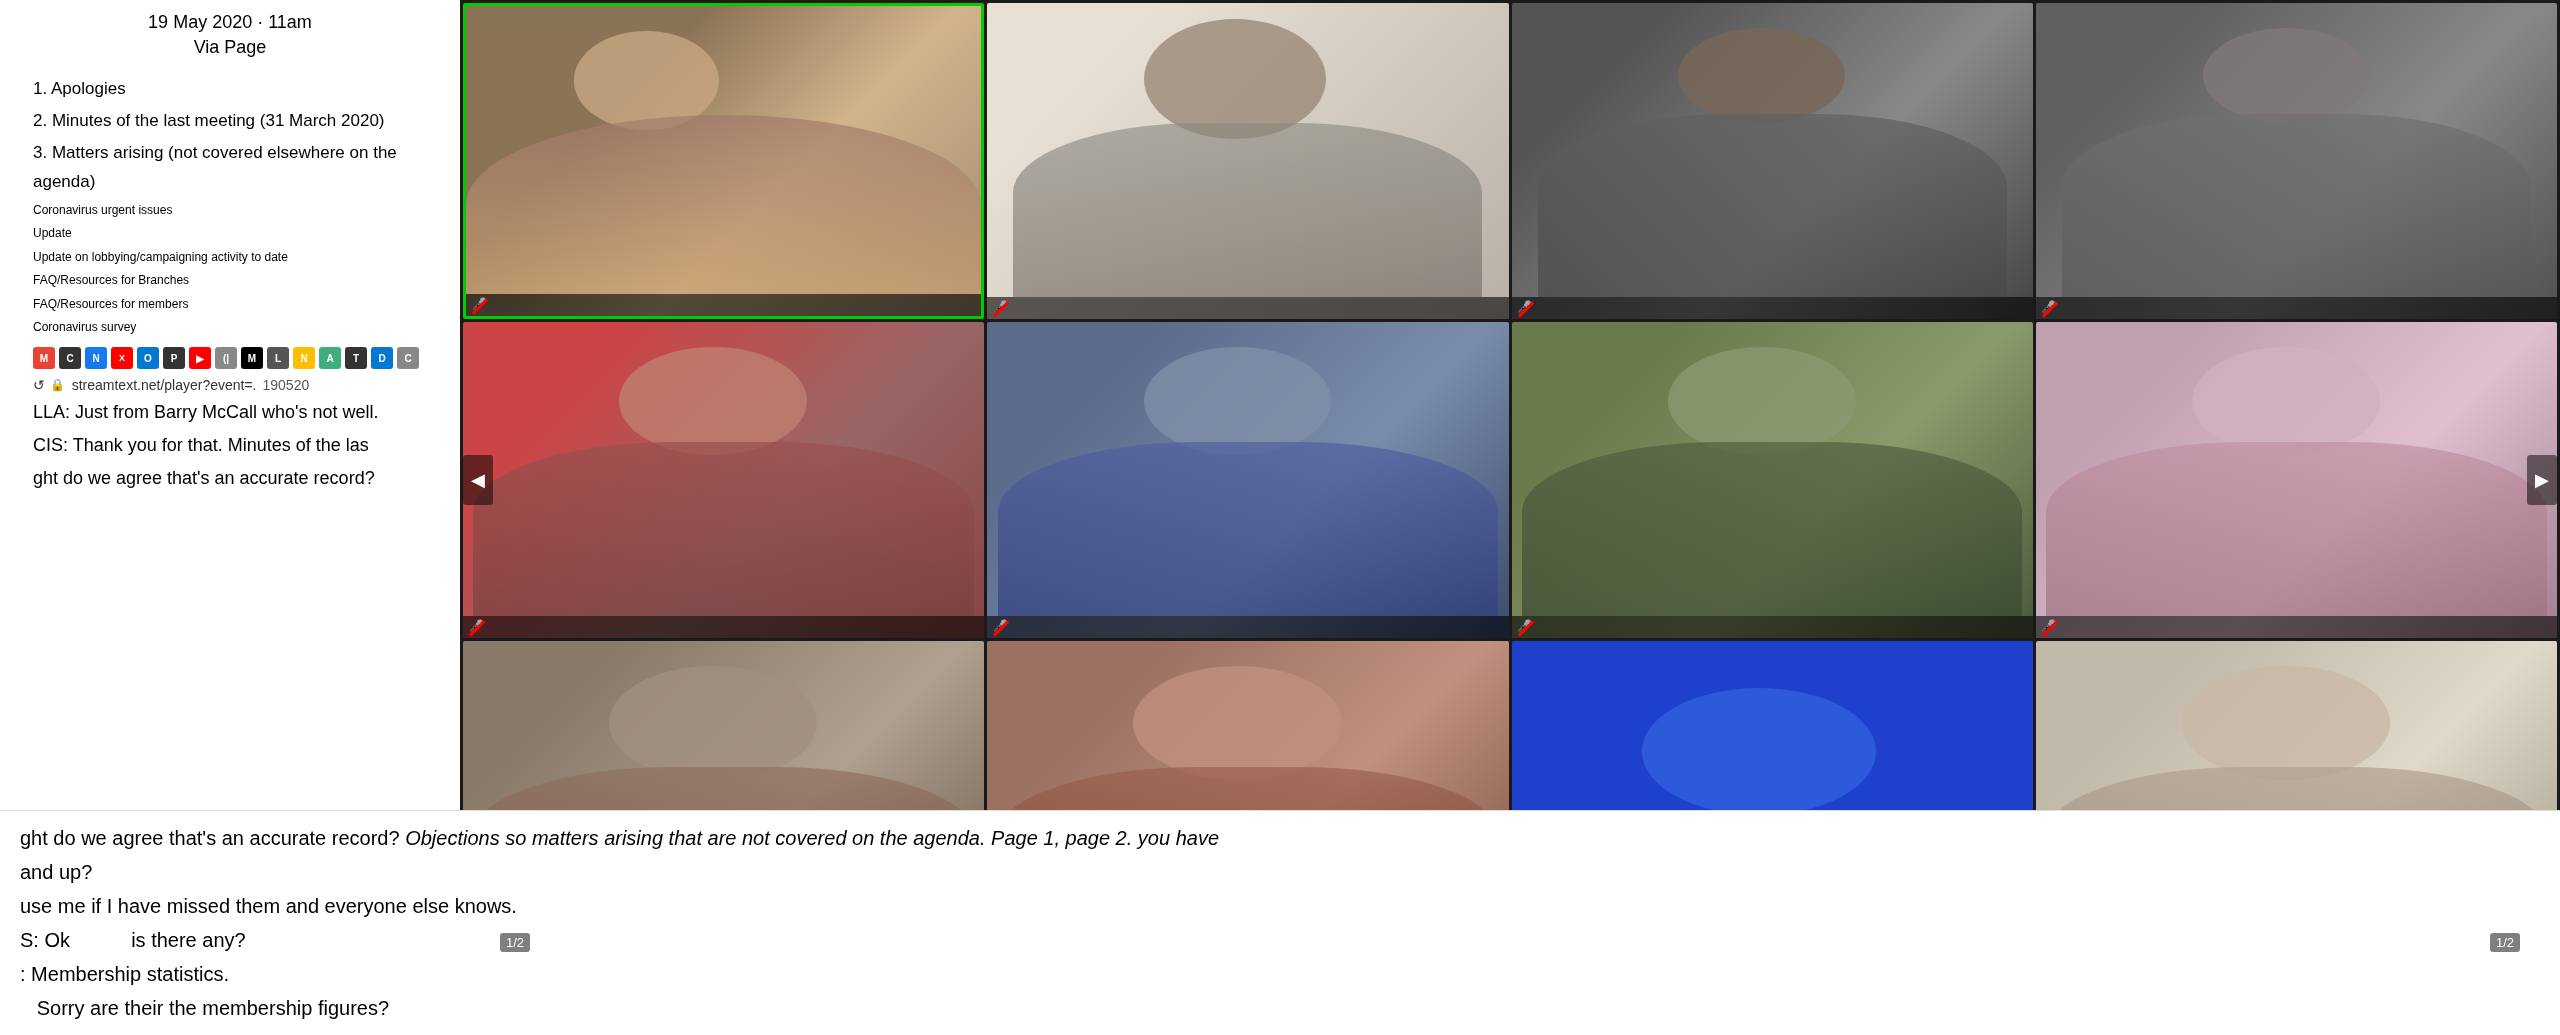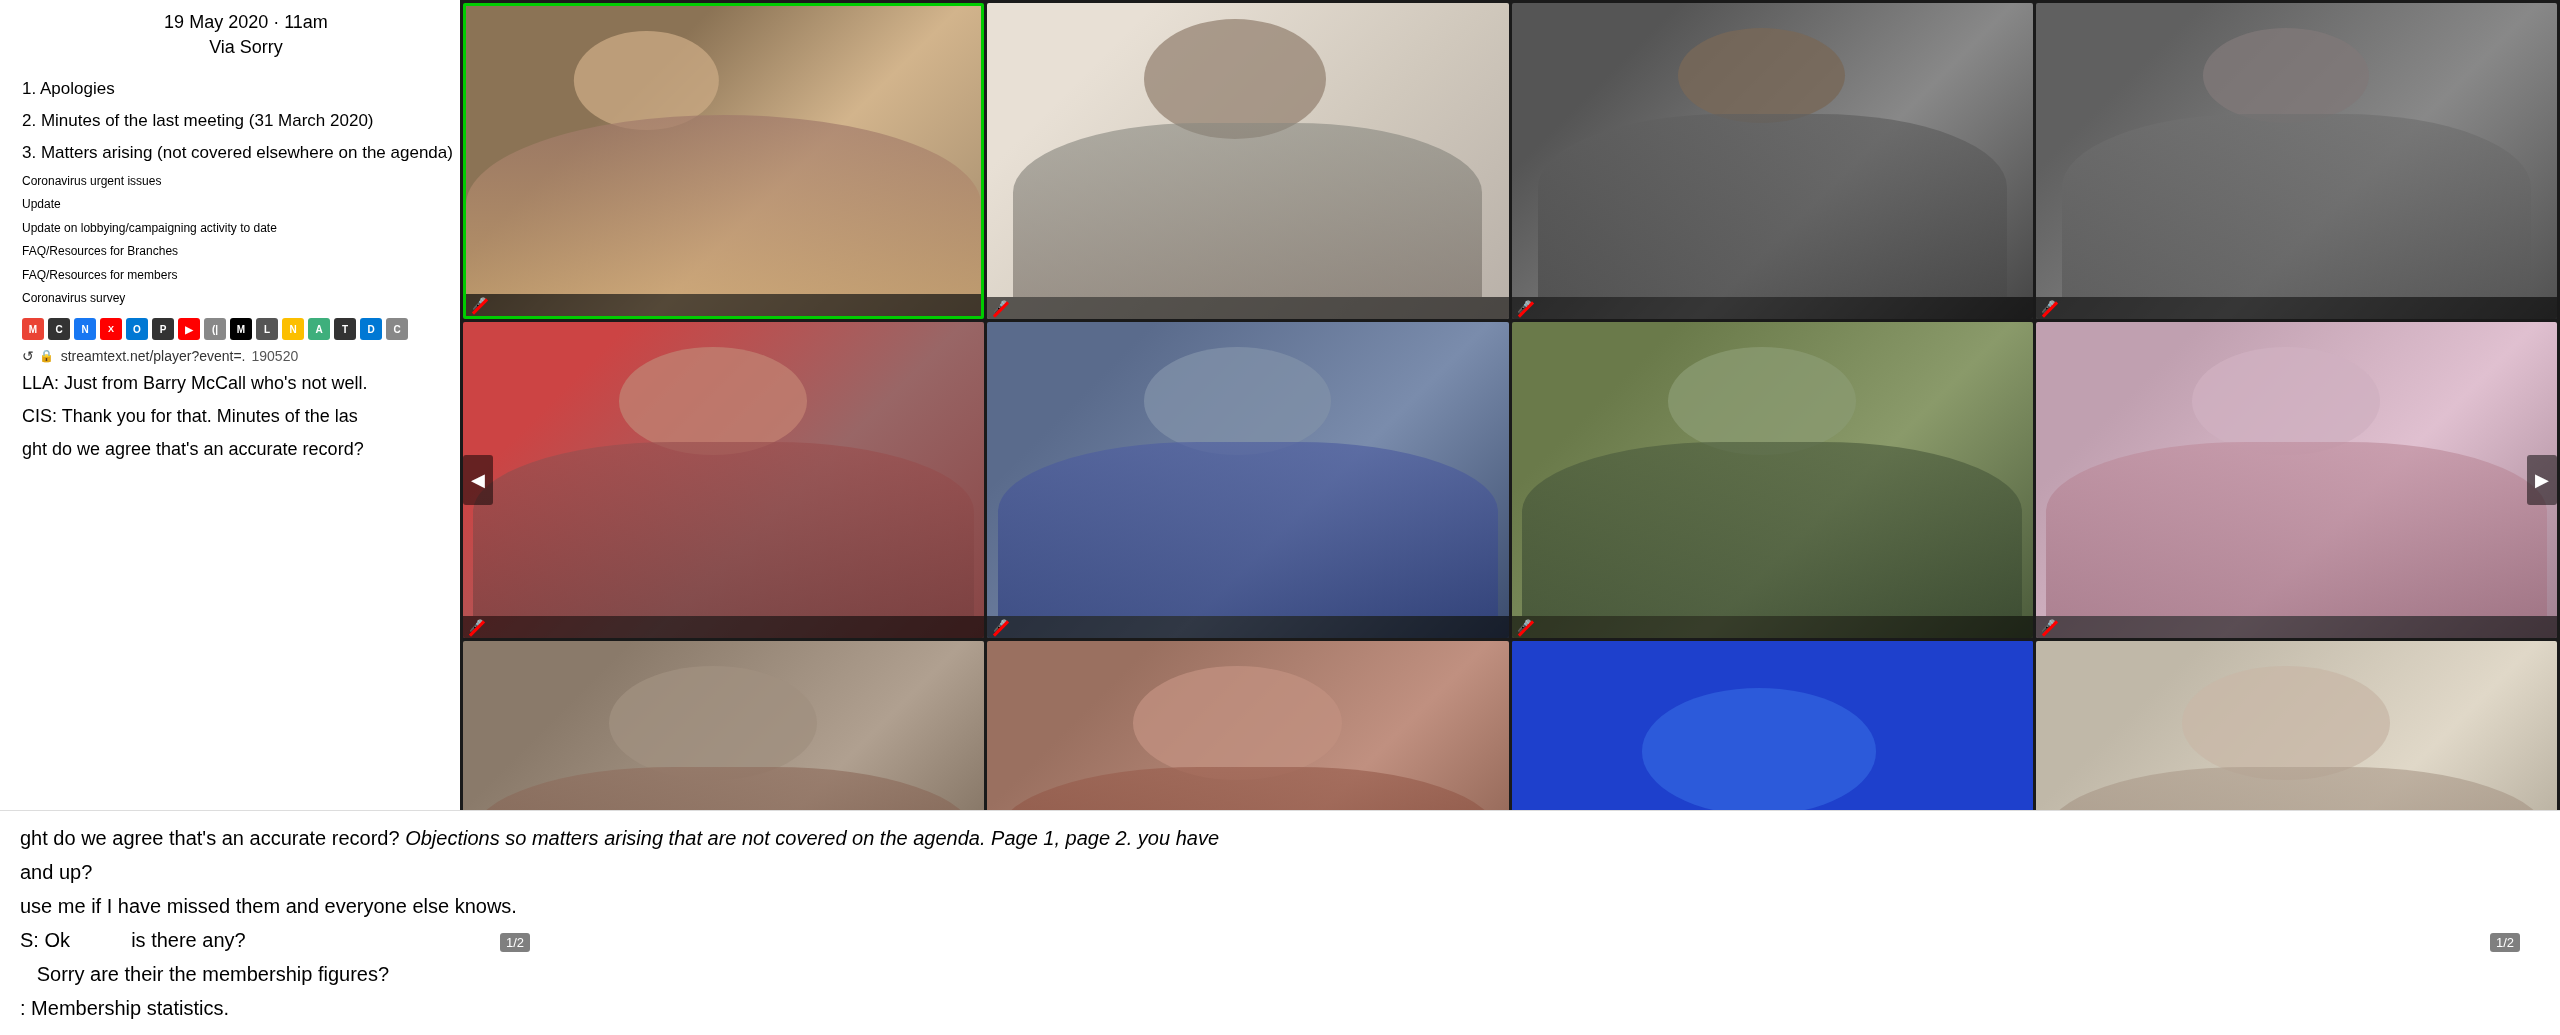"19 May 2020 · 11am" .left-panel { left: 16px -> 0; padding: 10px 6px -> 10px 33px }
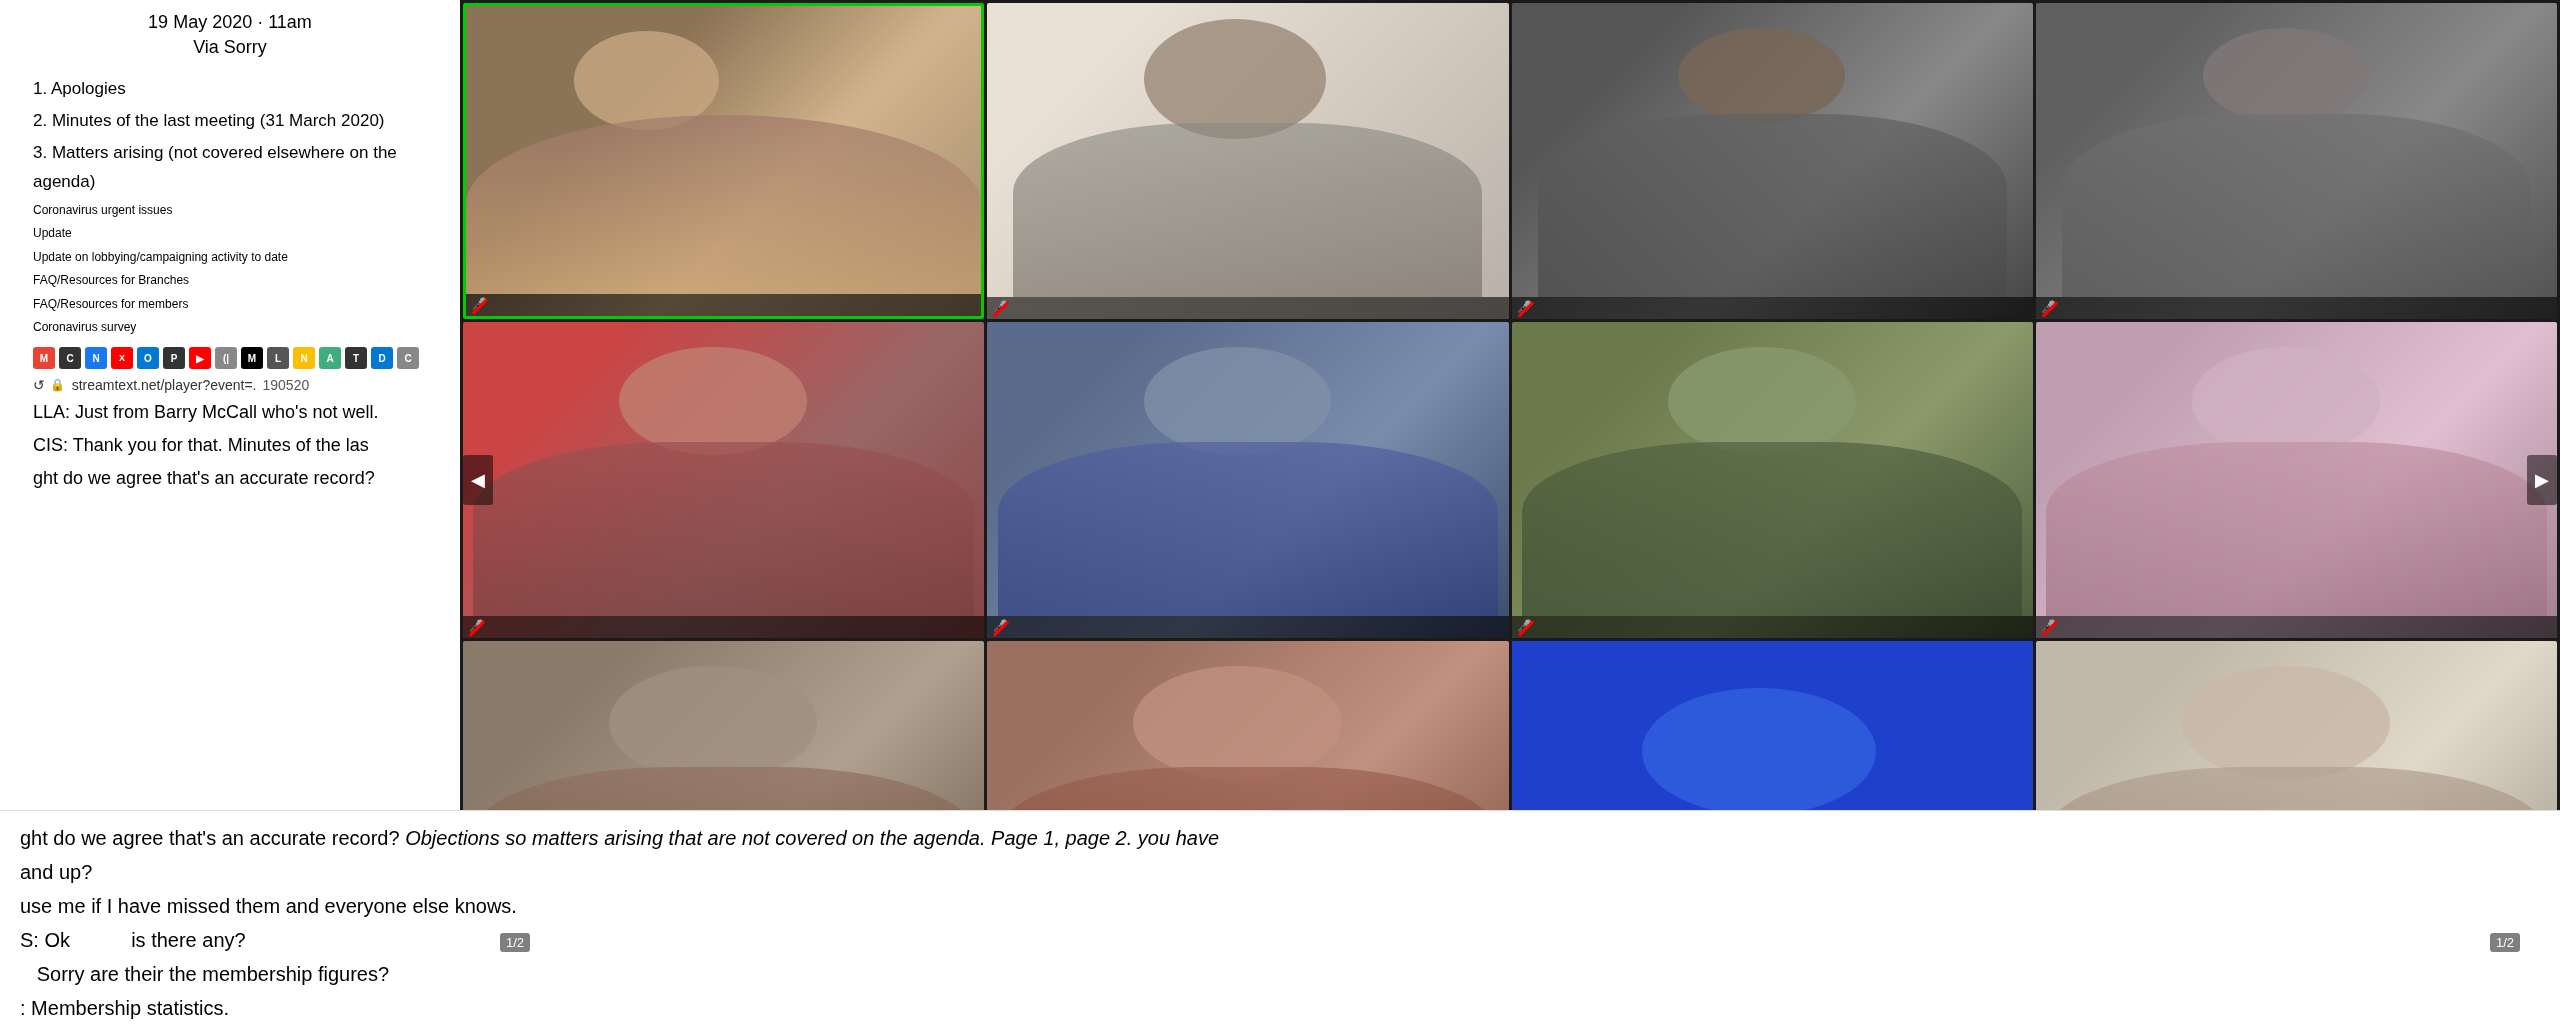"Via Sorry" span { text: Sorry -> Page }
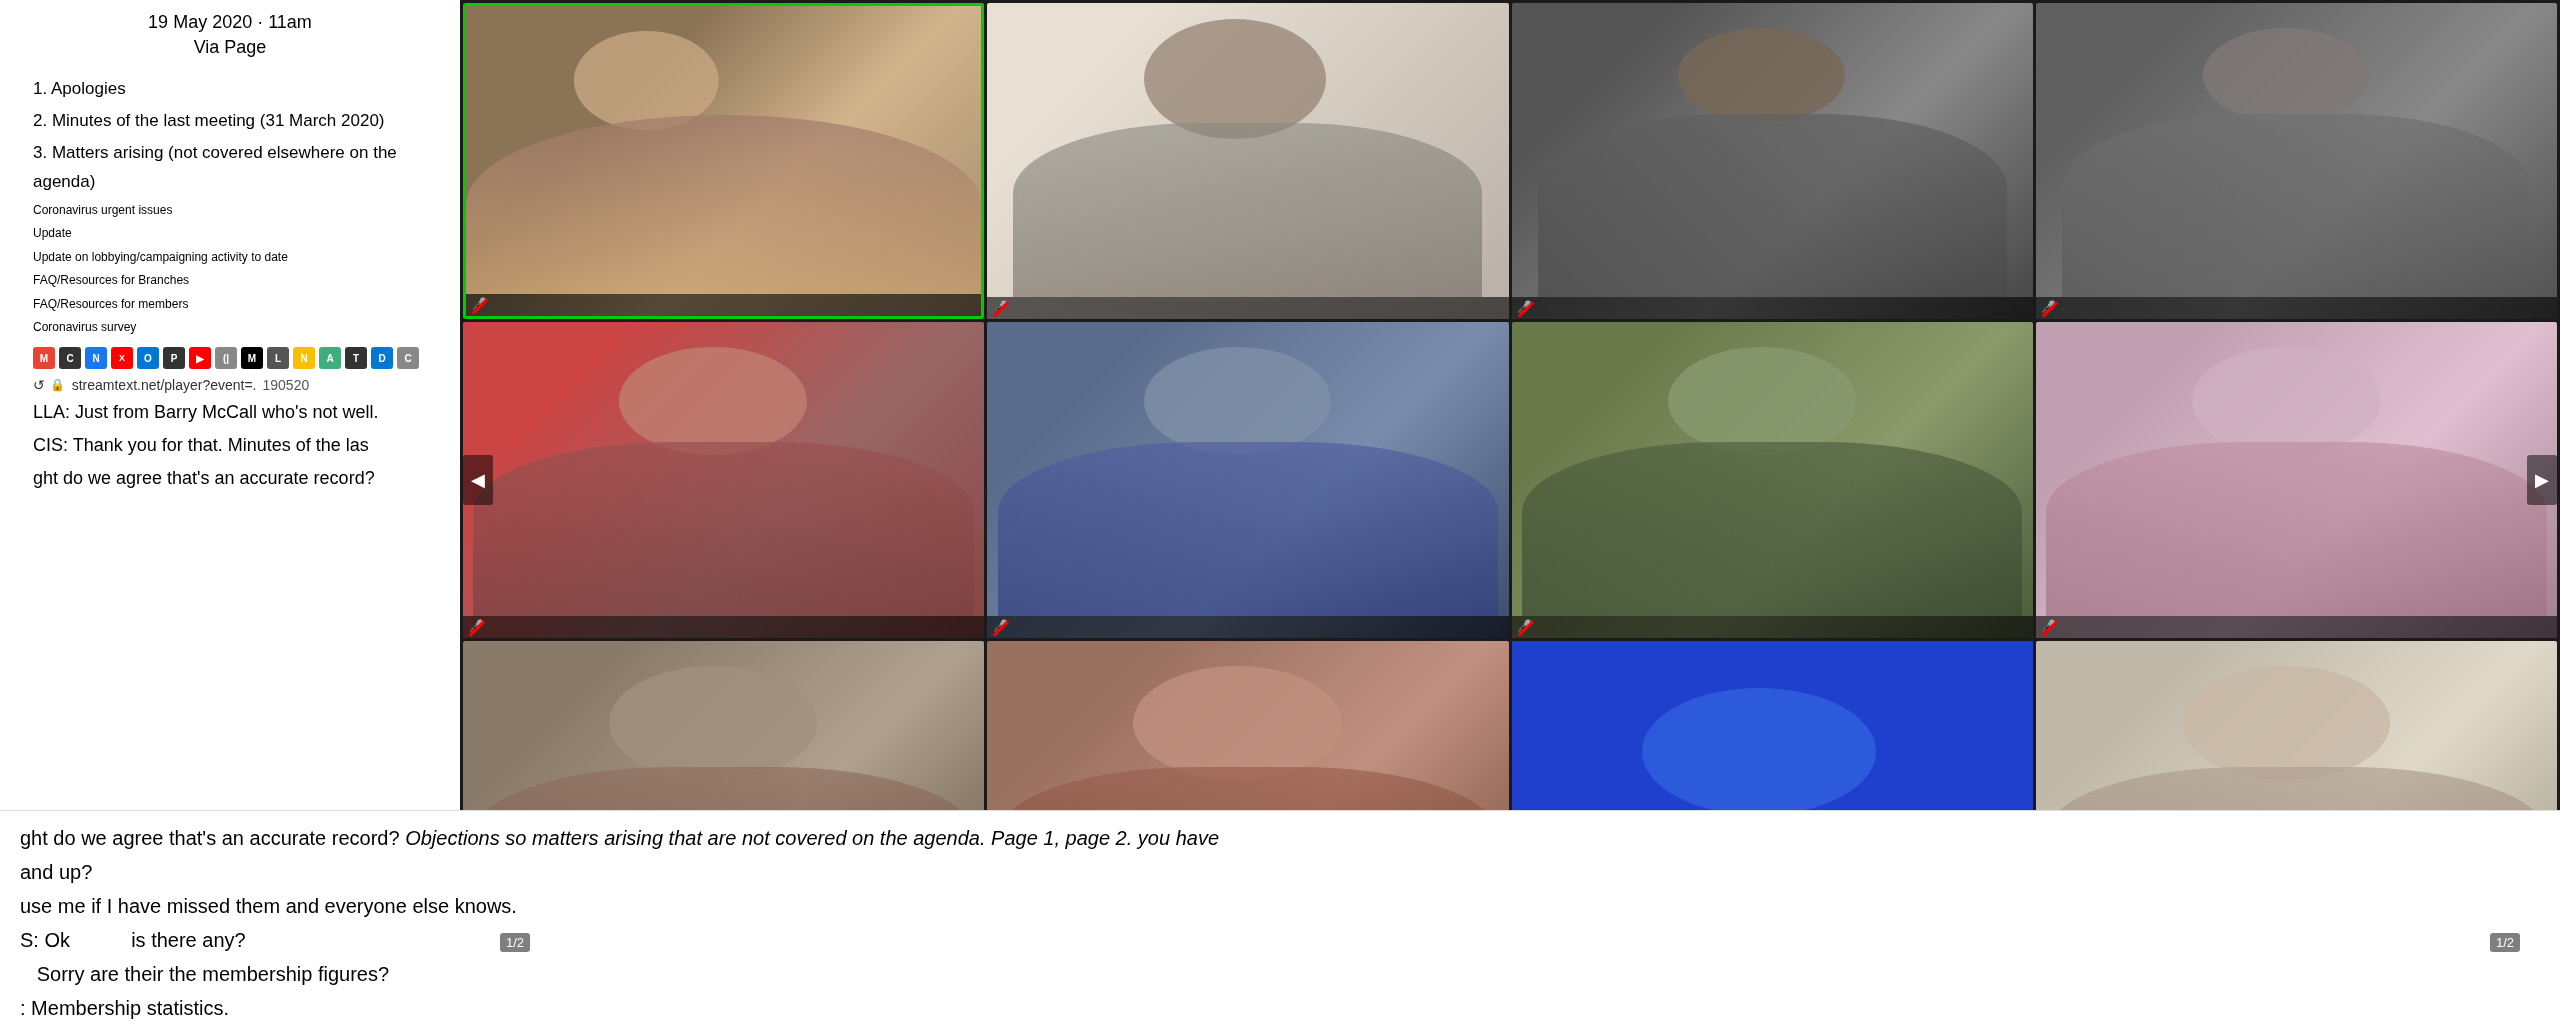"Sorry are their the membership" div { order: before ": Membership statistics." -> after ": Membership statistics." }
